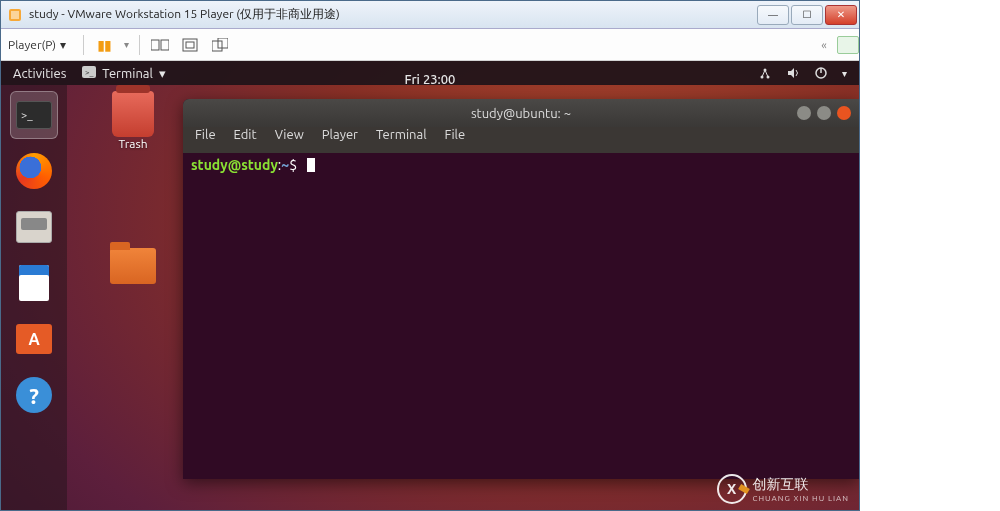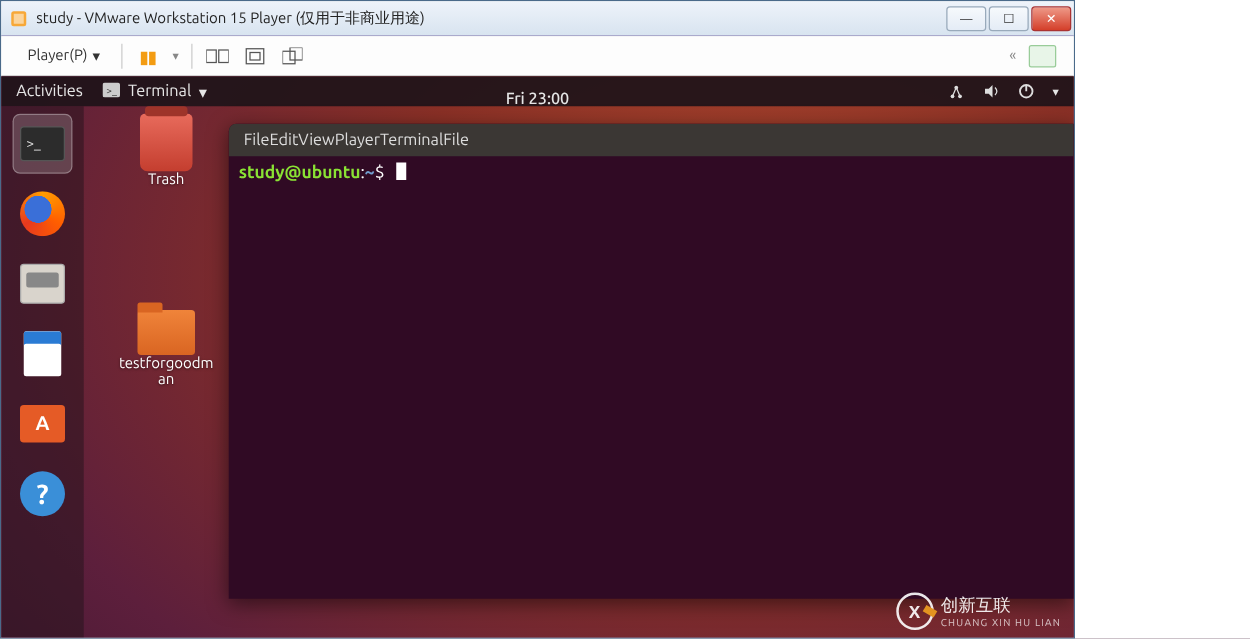"Player(P)" .vm-toolbar { padding: 0 14px -> 0 0 }
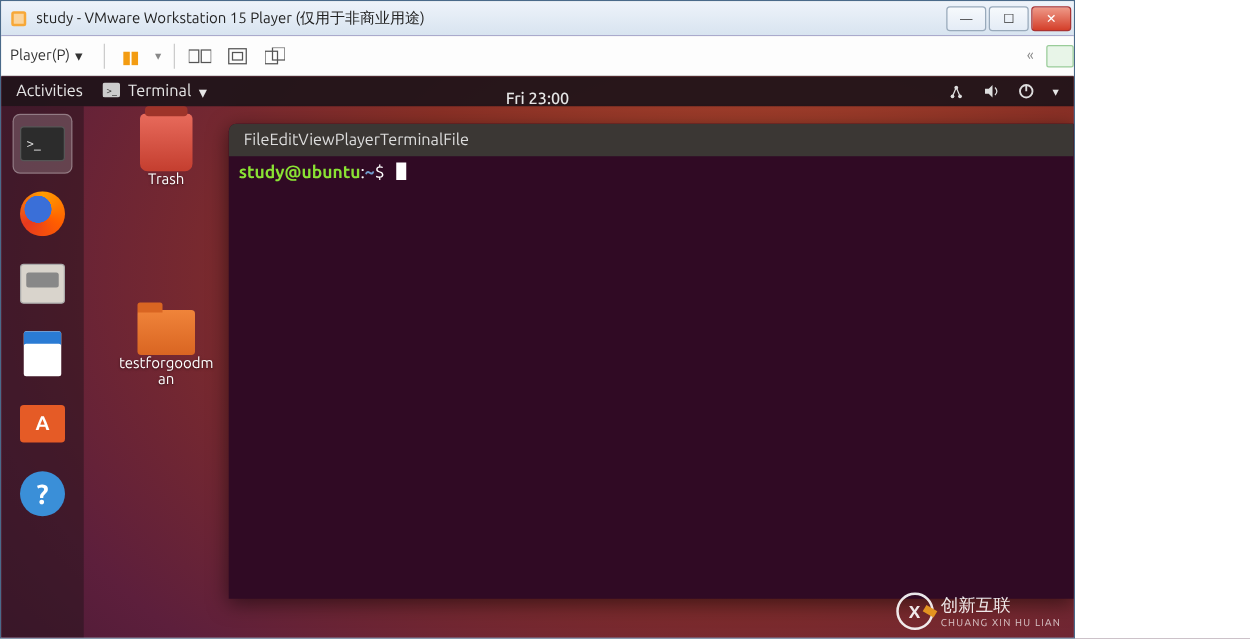"study@ubuntu: ~" div.term-titlebar { html: none -> <div> <span>study@ubuntu: ~</span> <div> <div></div> <div></div> <div></div> </div> </div> }
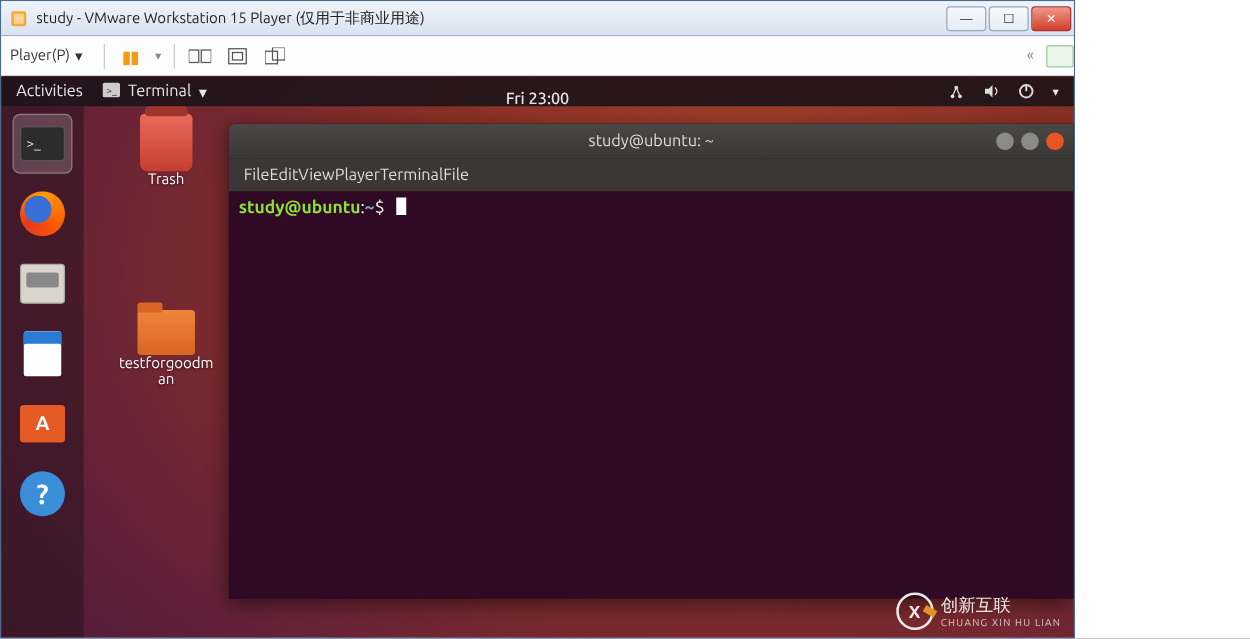"File" .term-menubar { align-items: center -> none; gap: none -> 18px }
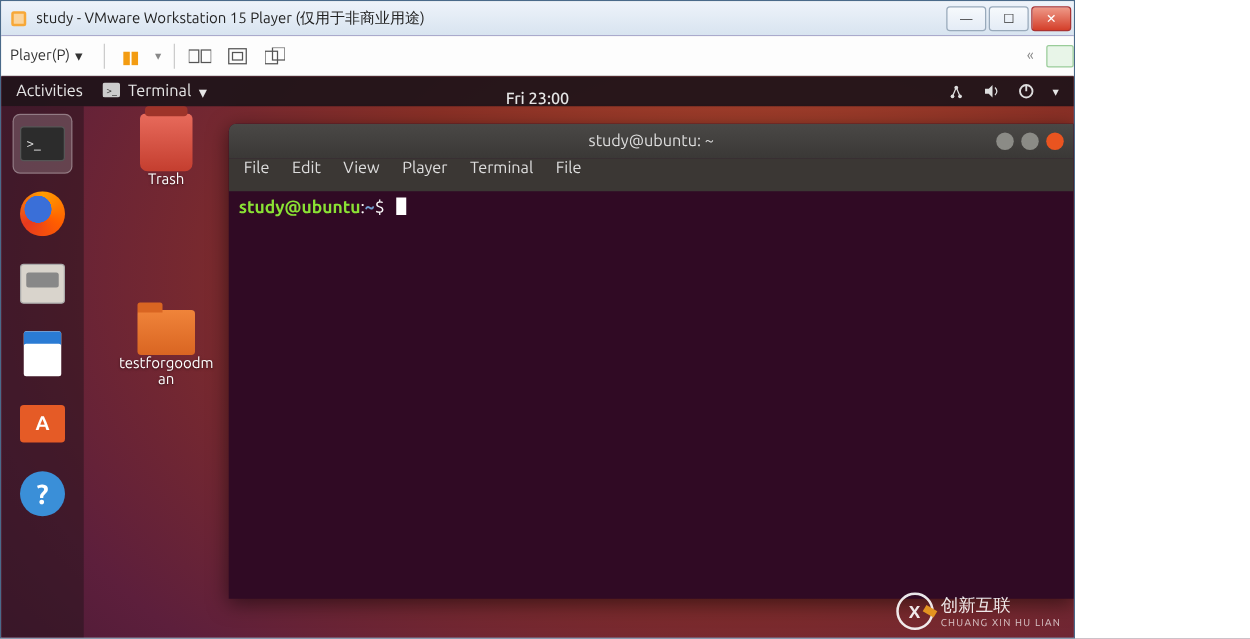"study@ubuntu" span.prompt-user { text: study@ubuntu -> study@study }
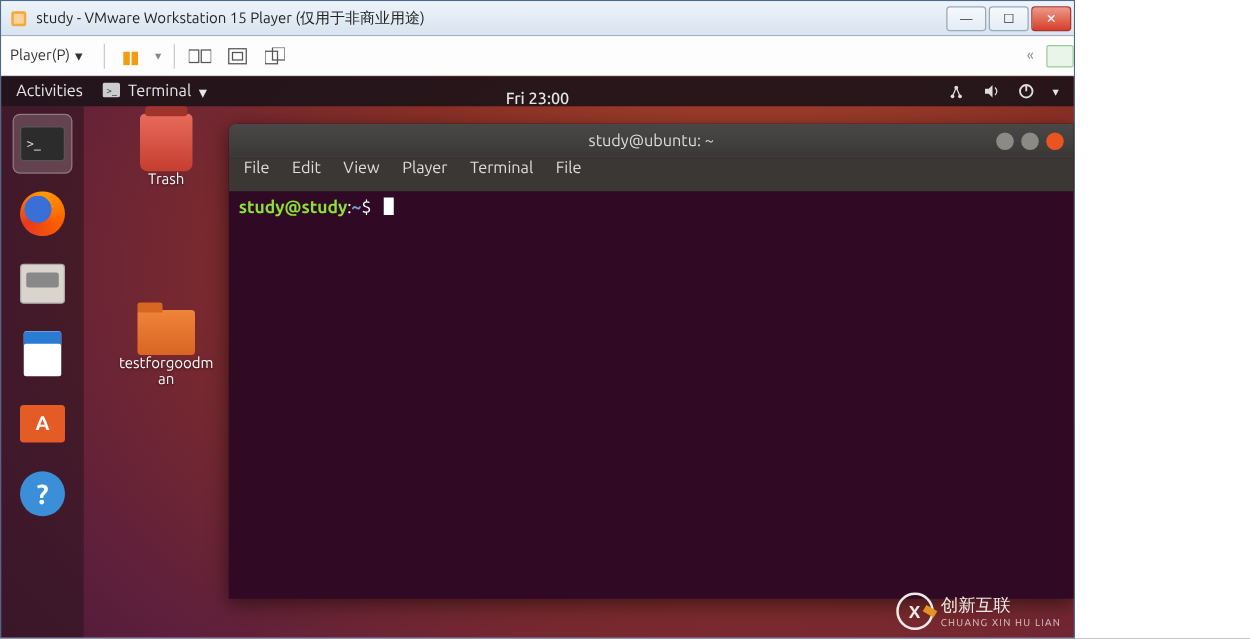"testforgoodman" span { html: <span>testforgoodman</span> -> none }
